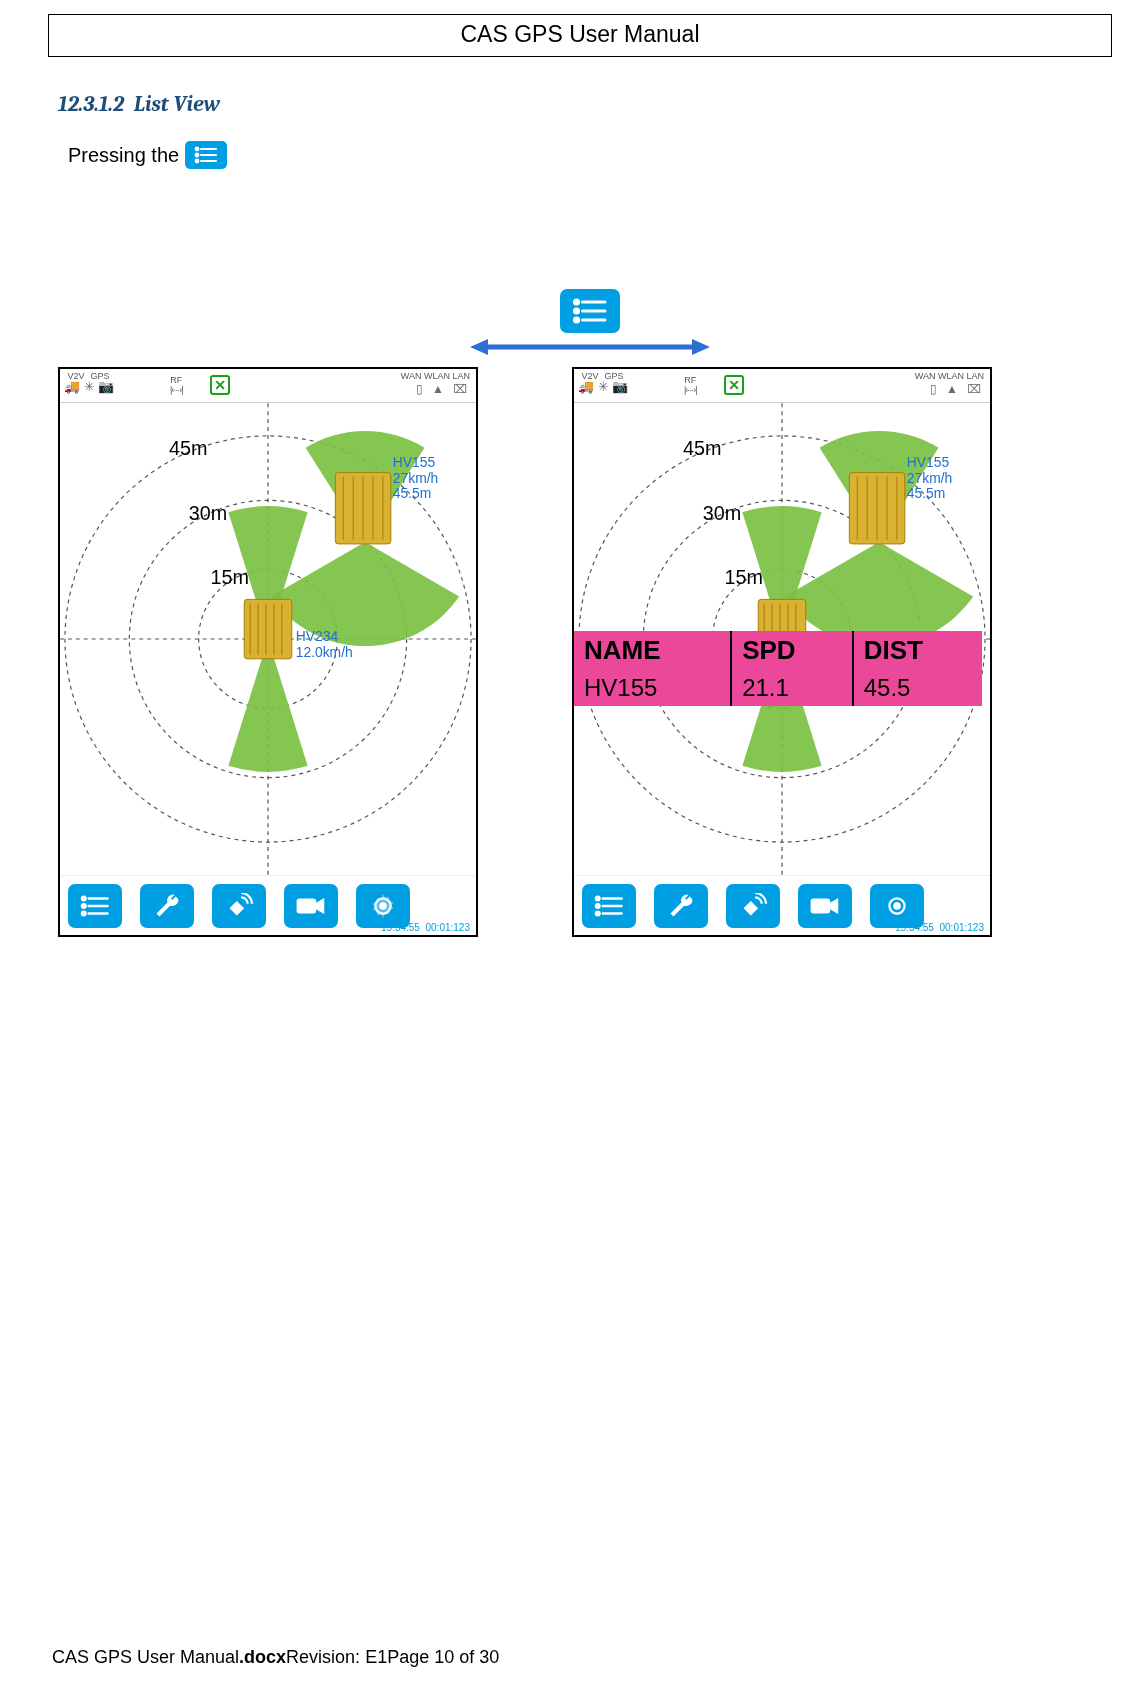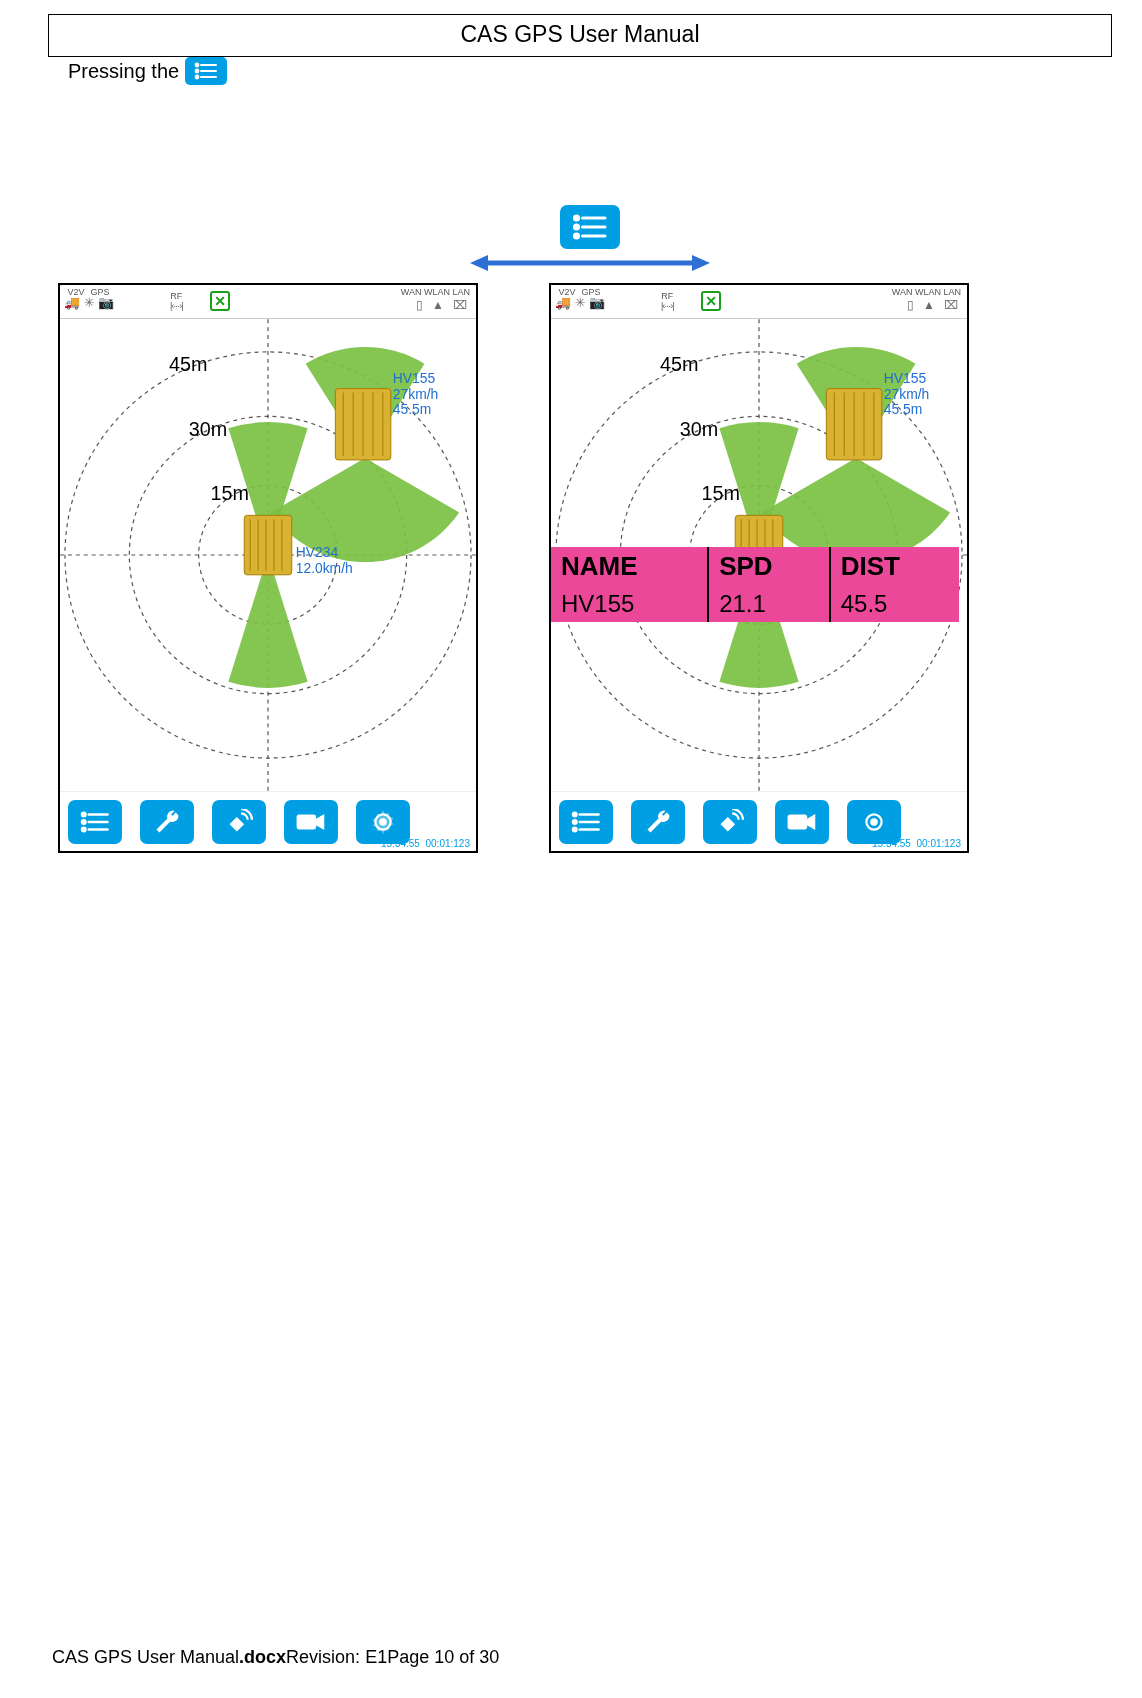"12.3.1.2 List View" div.sec-heading { html: none -> <div> <span>12.3.1.2</span>&nbsp;&nbsp;<span>List View</span> </div> }
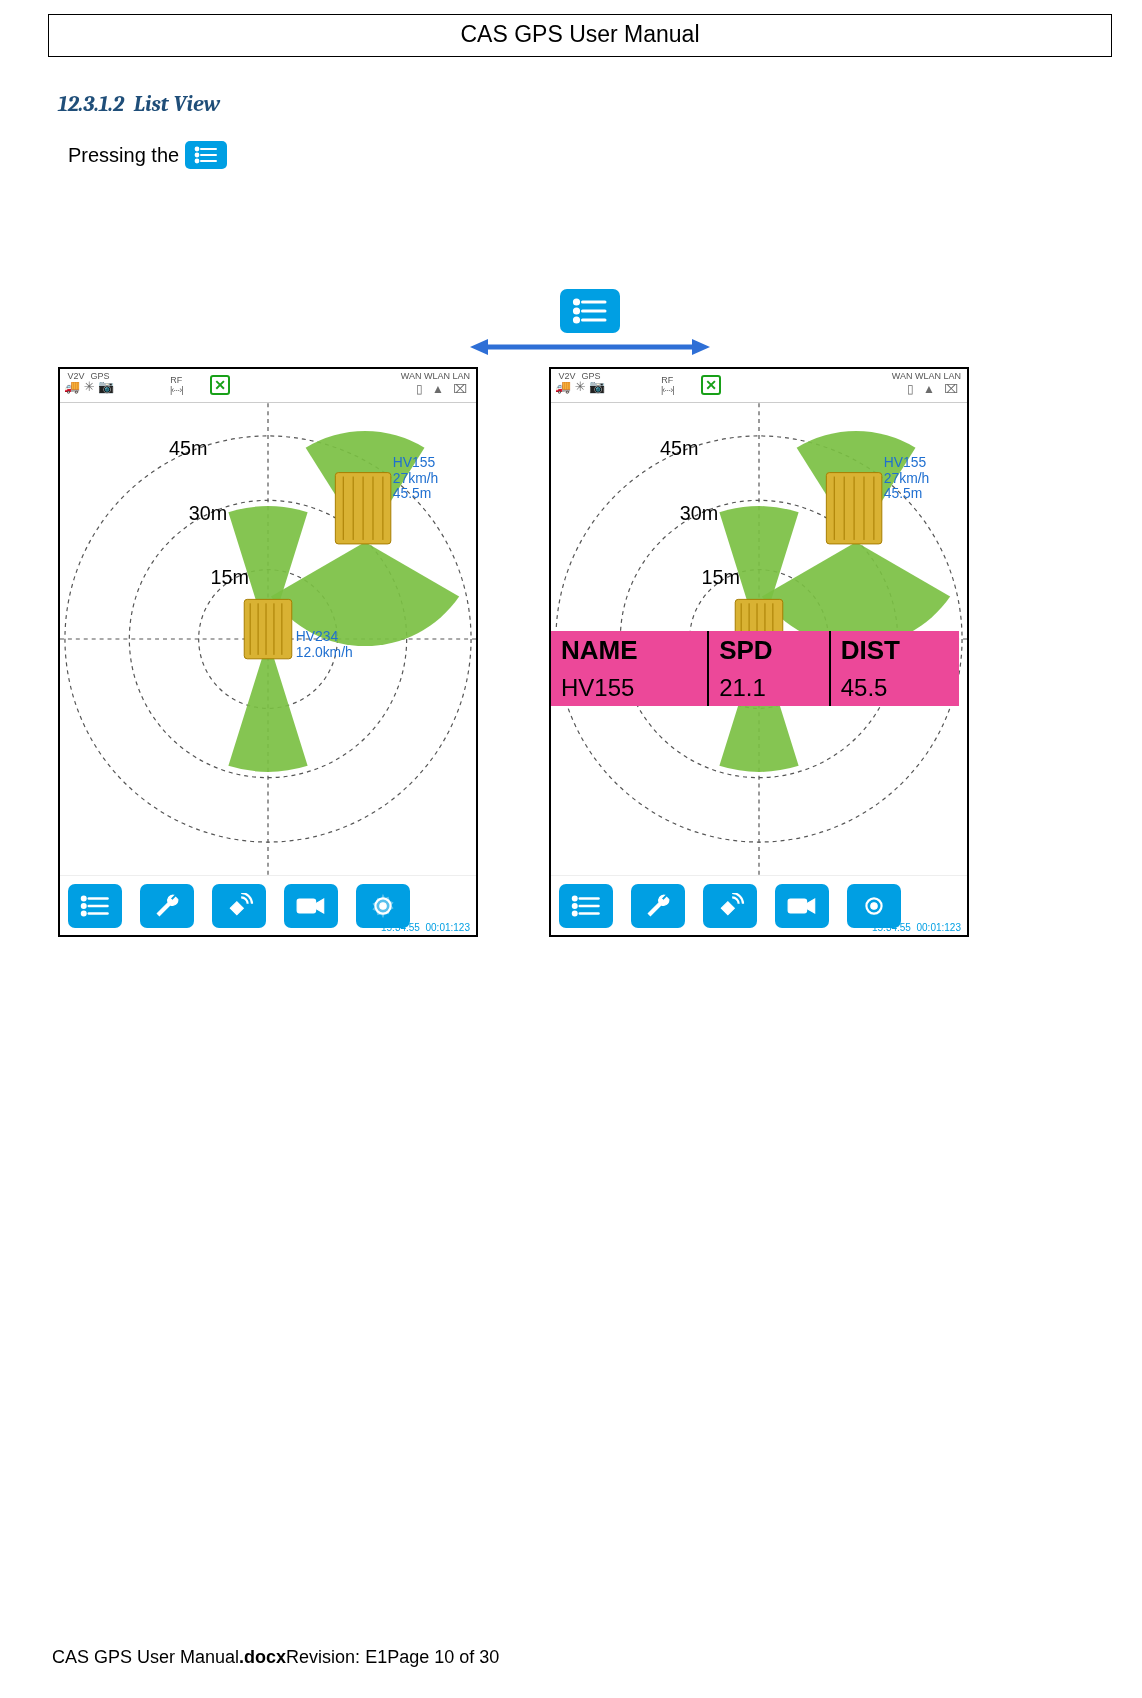"V2V GPS" .screens { gap: 71px -> 94px }
